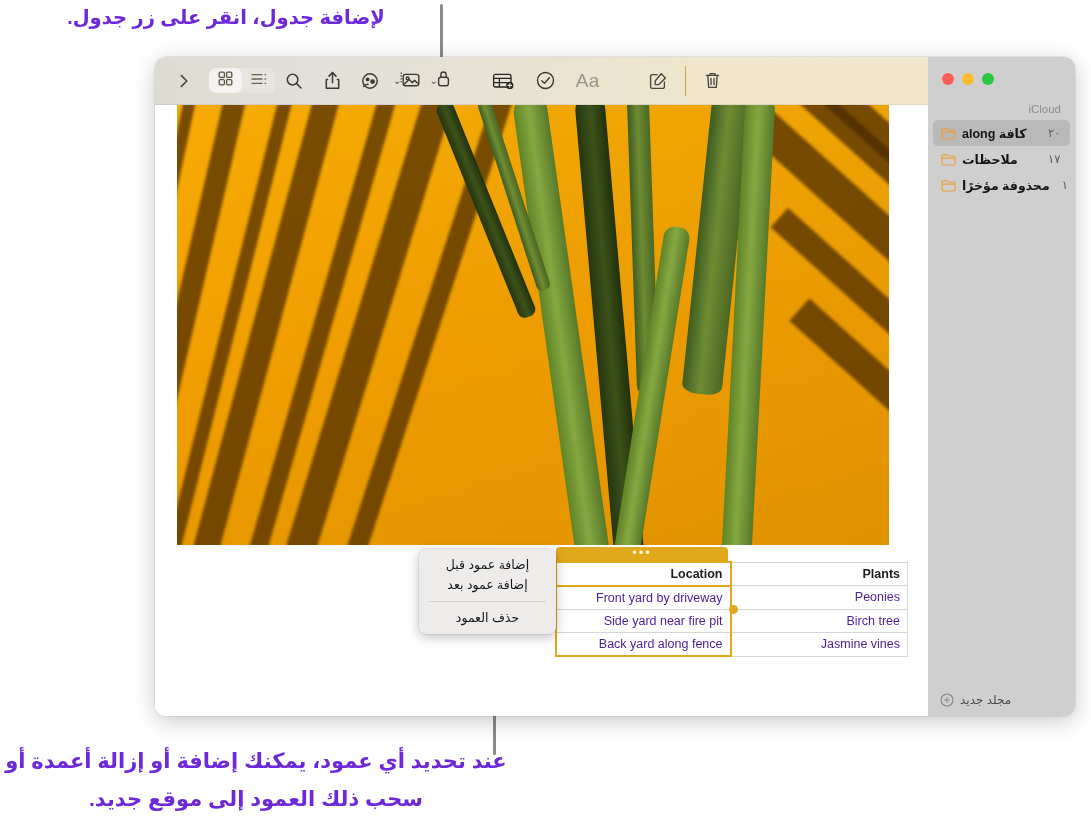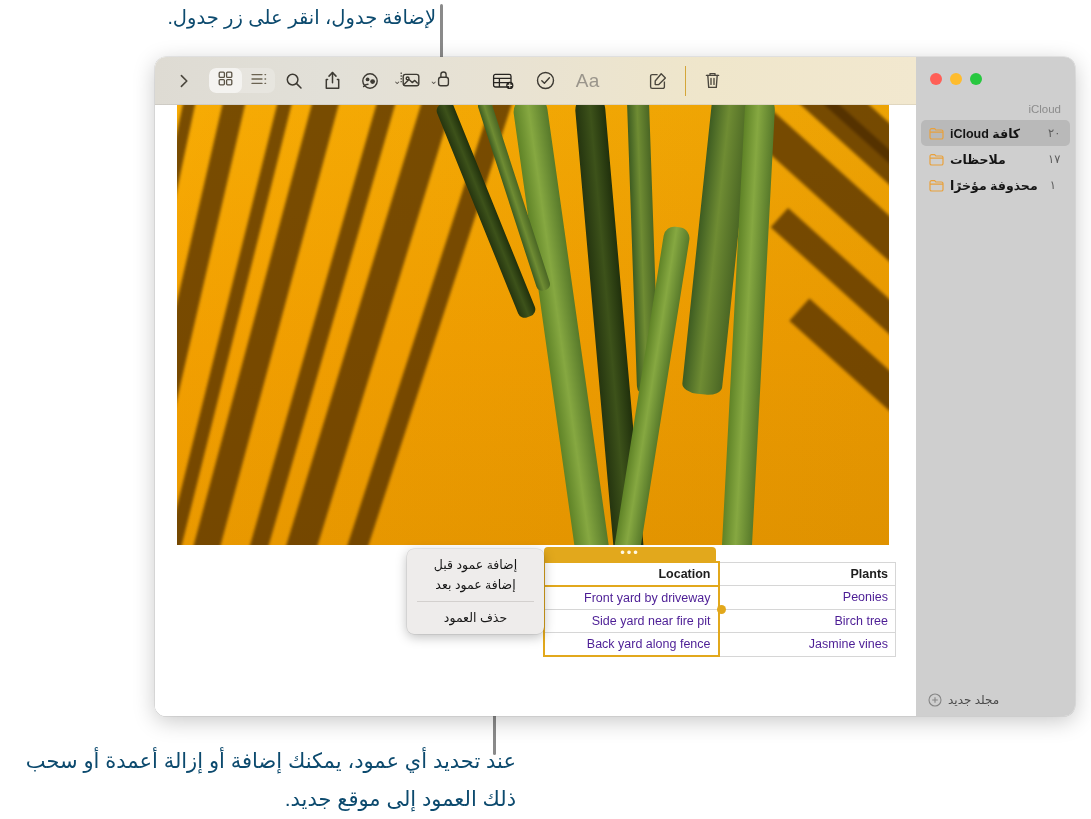"لإضافة جدول، انقر على زر" .annot { color: #0c4a6e -> #6d28d9; font-weight: none -> bold; text-align: right -> center }
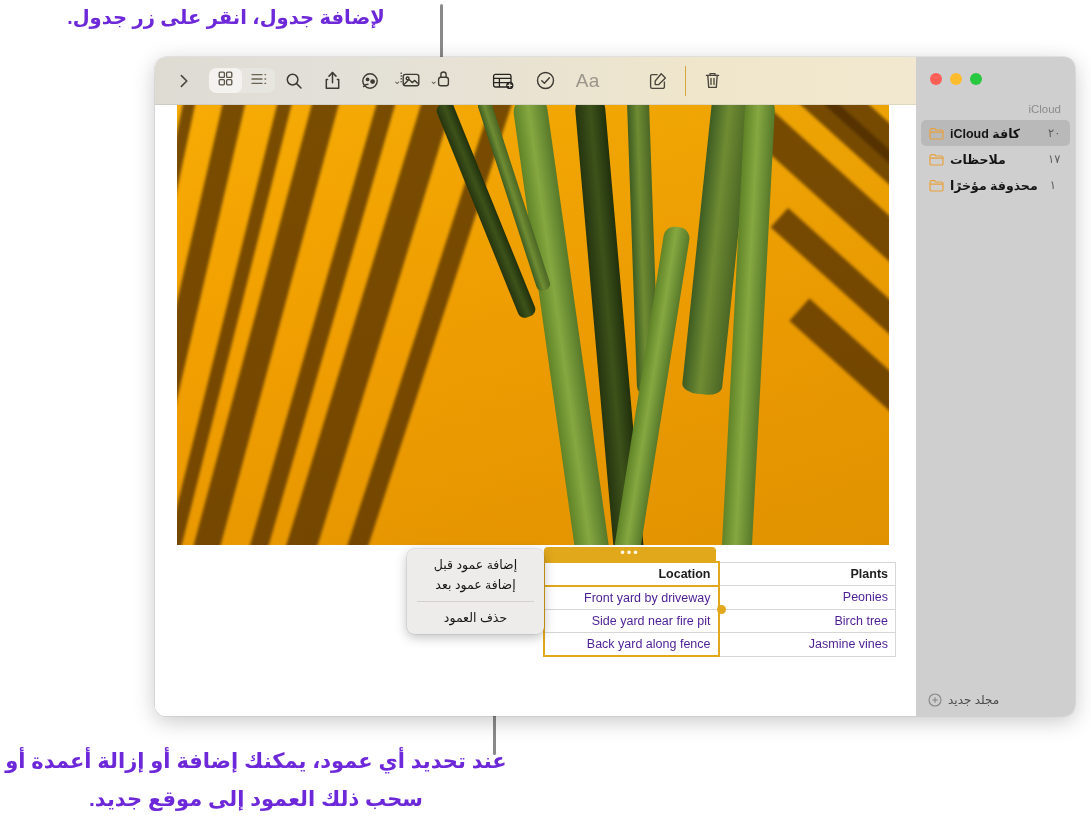"iCloud" #sidebar { width: 159px -> 147px }
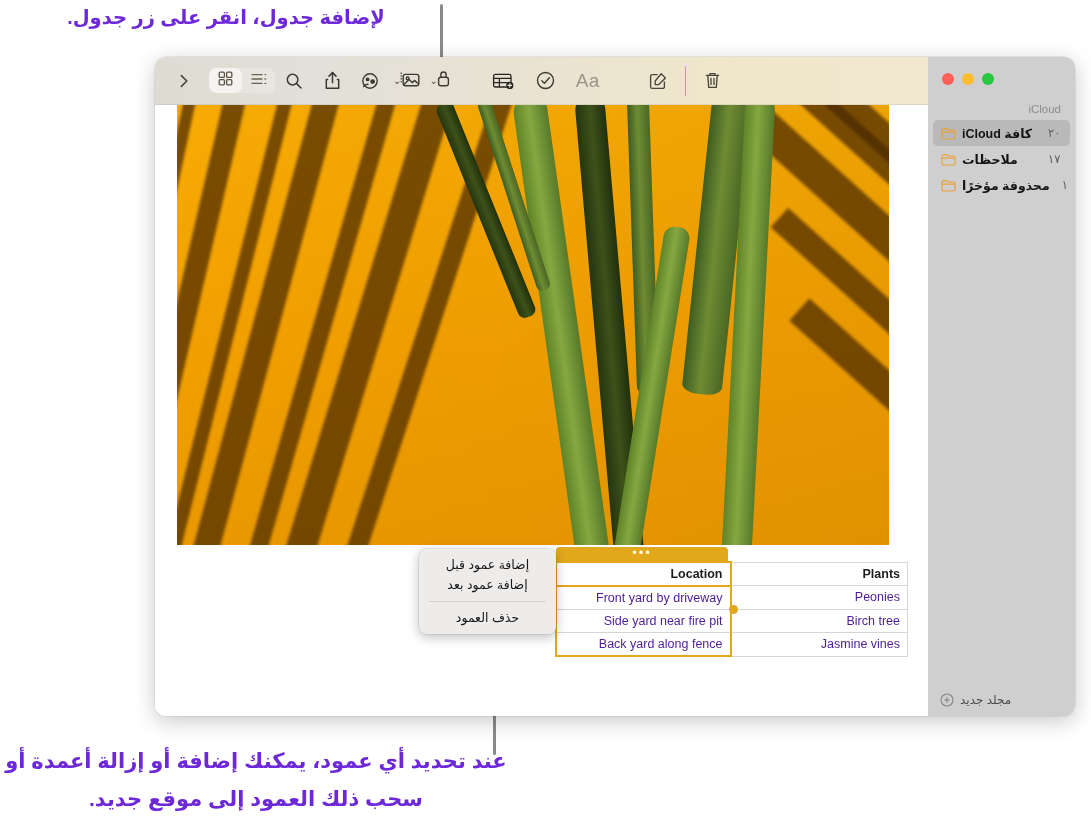"كافة iCloud" span.side-label { text: iCloud -> along }
